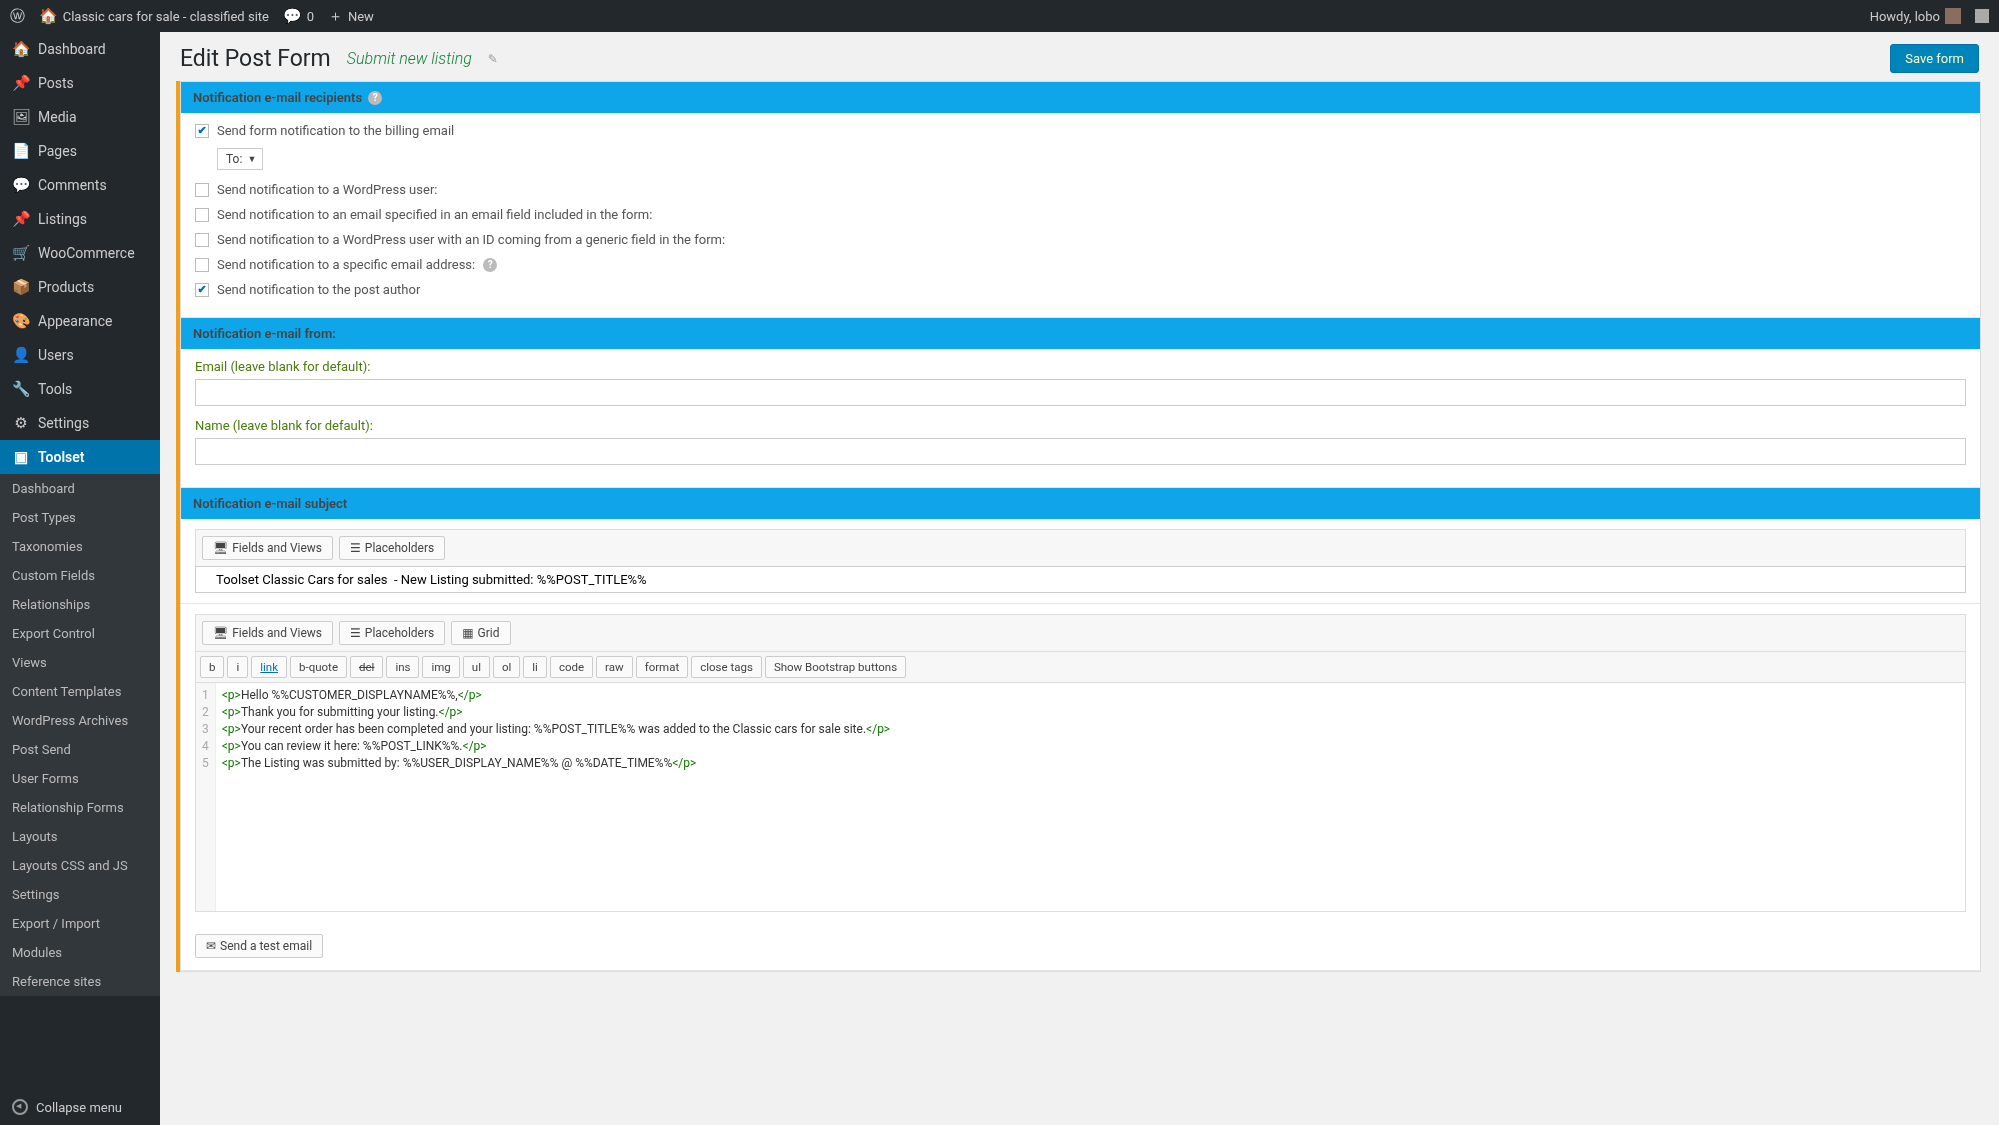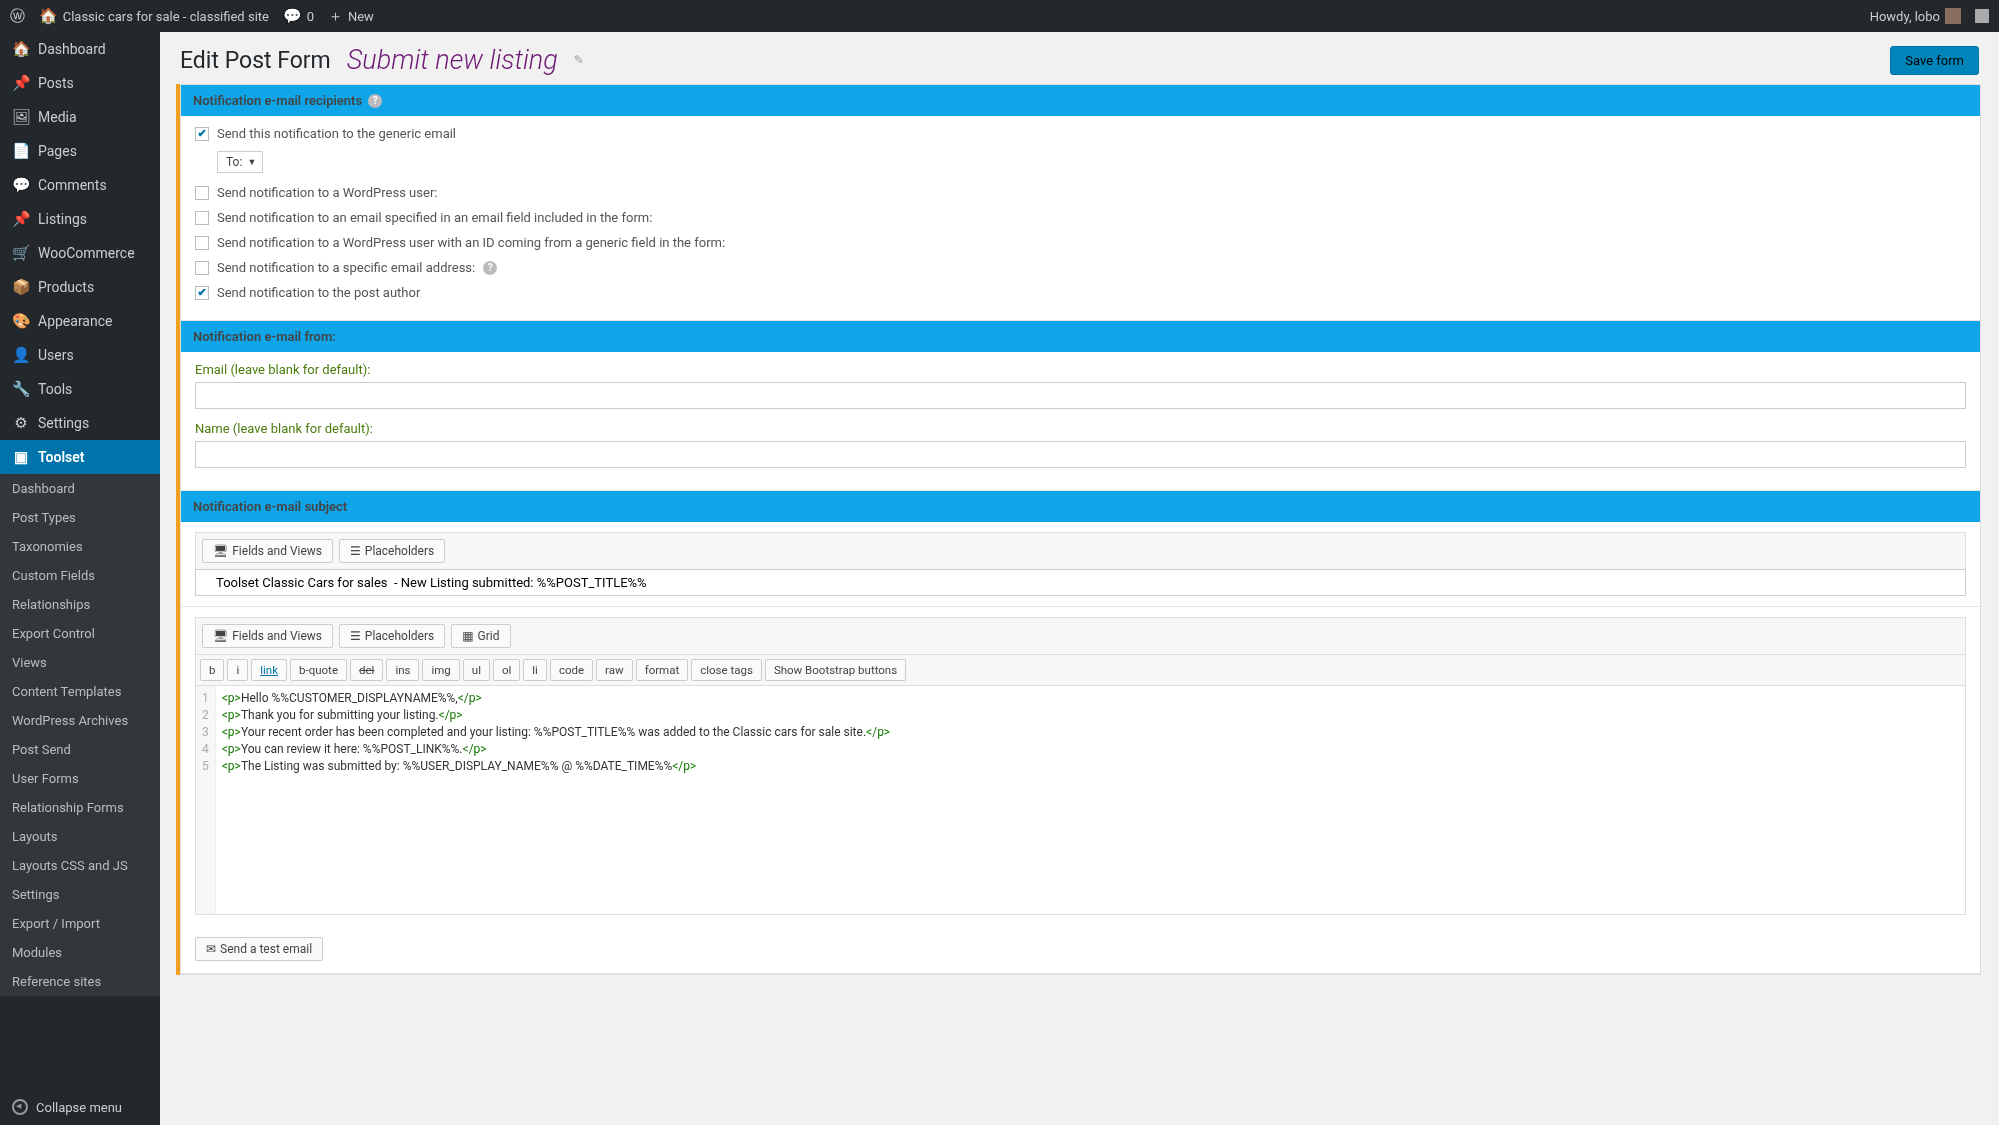"Submit new listing" .header-title .subtitle { color: #701a75 -> #15803d; font-size: 27px -> 16px }
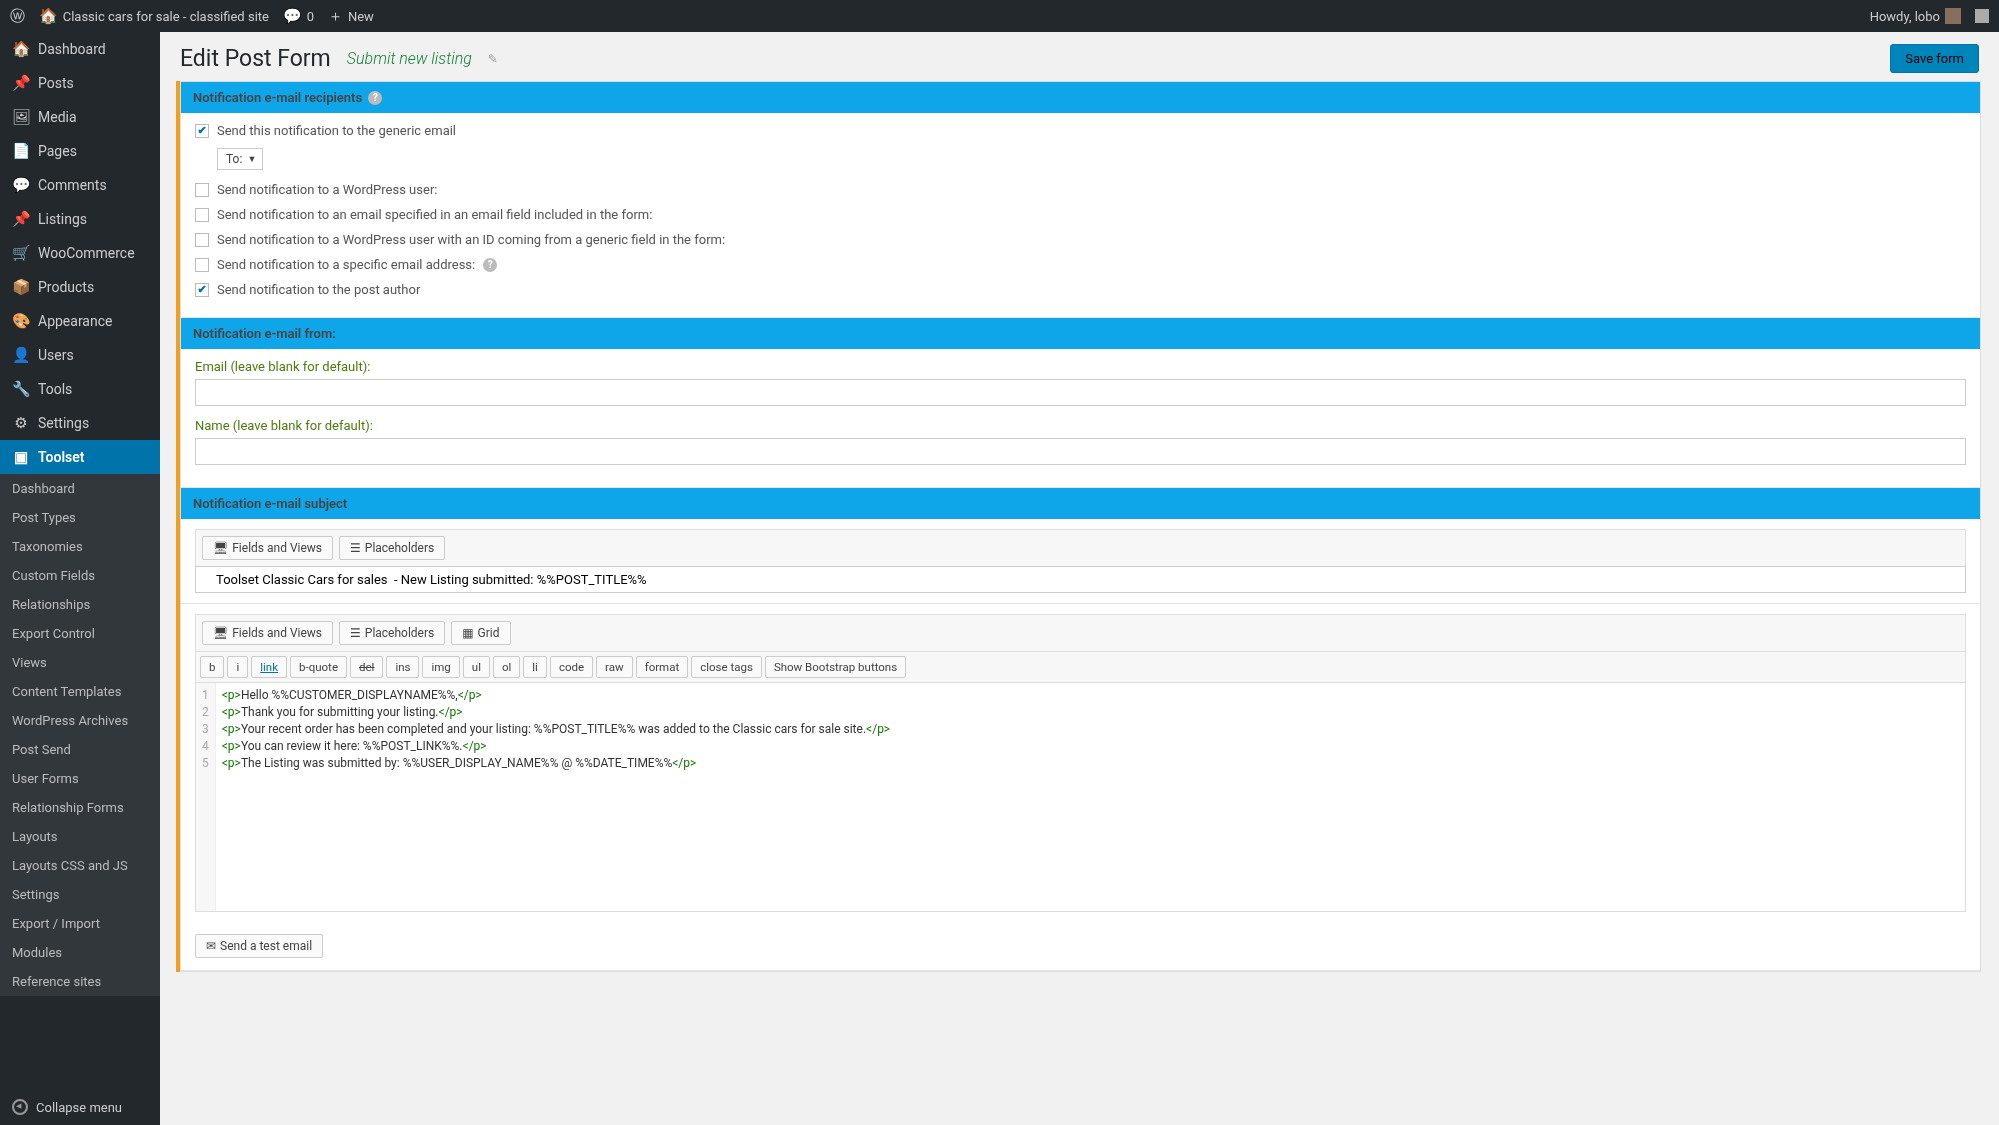"Save form" .btn-primary { color: #000000 -> #fef9c3 }
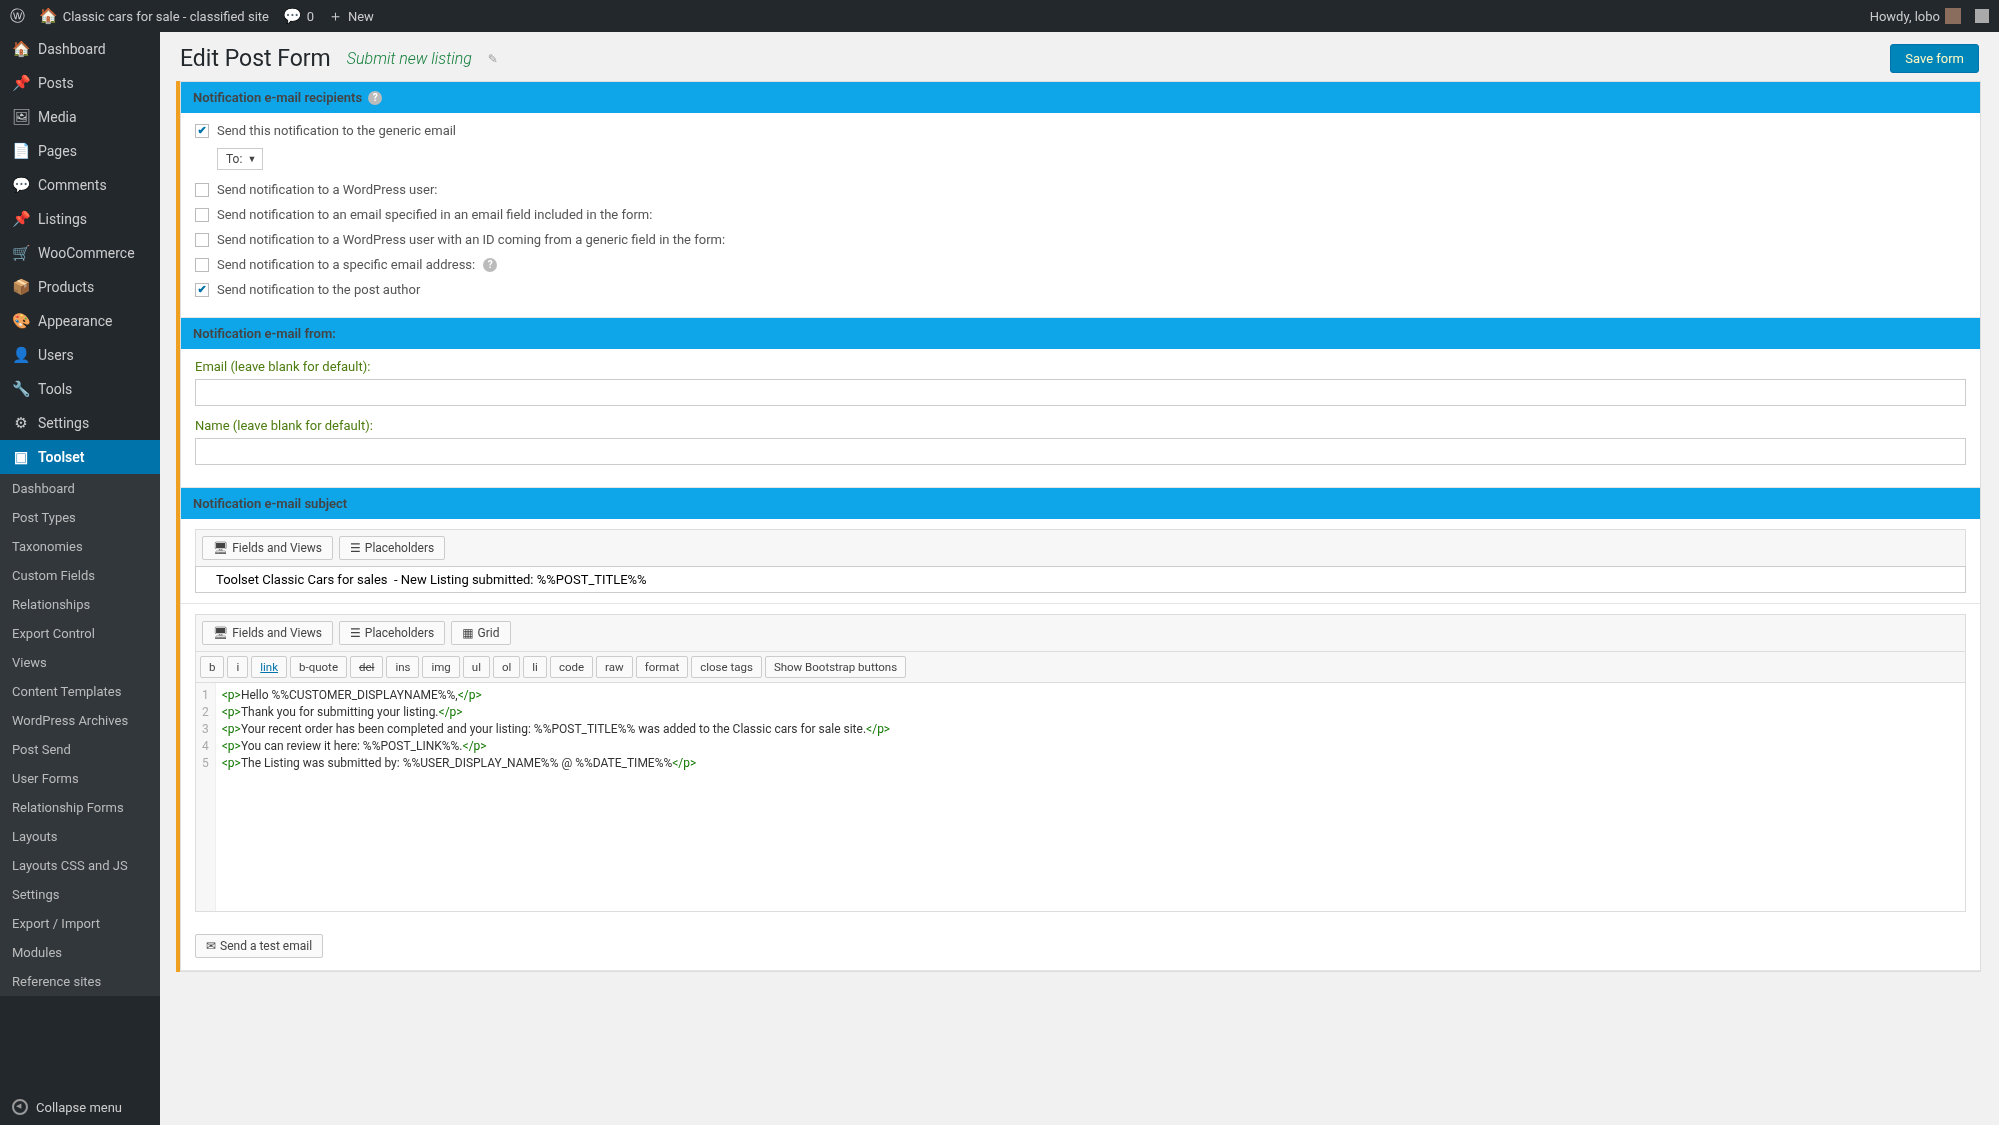"Send this notification to the" span { text: this notification to the generic -> form notification to the billing }
